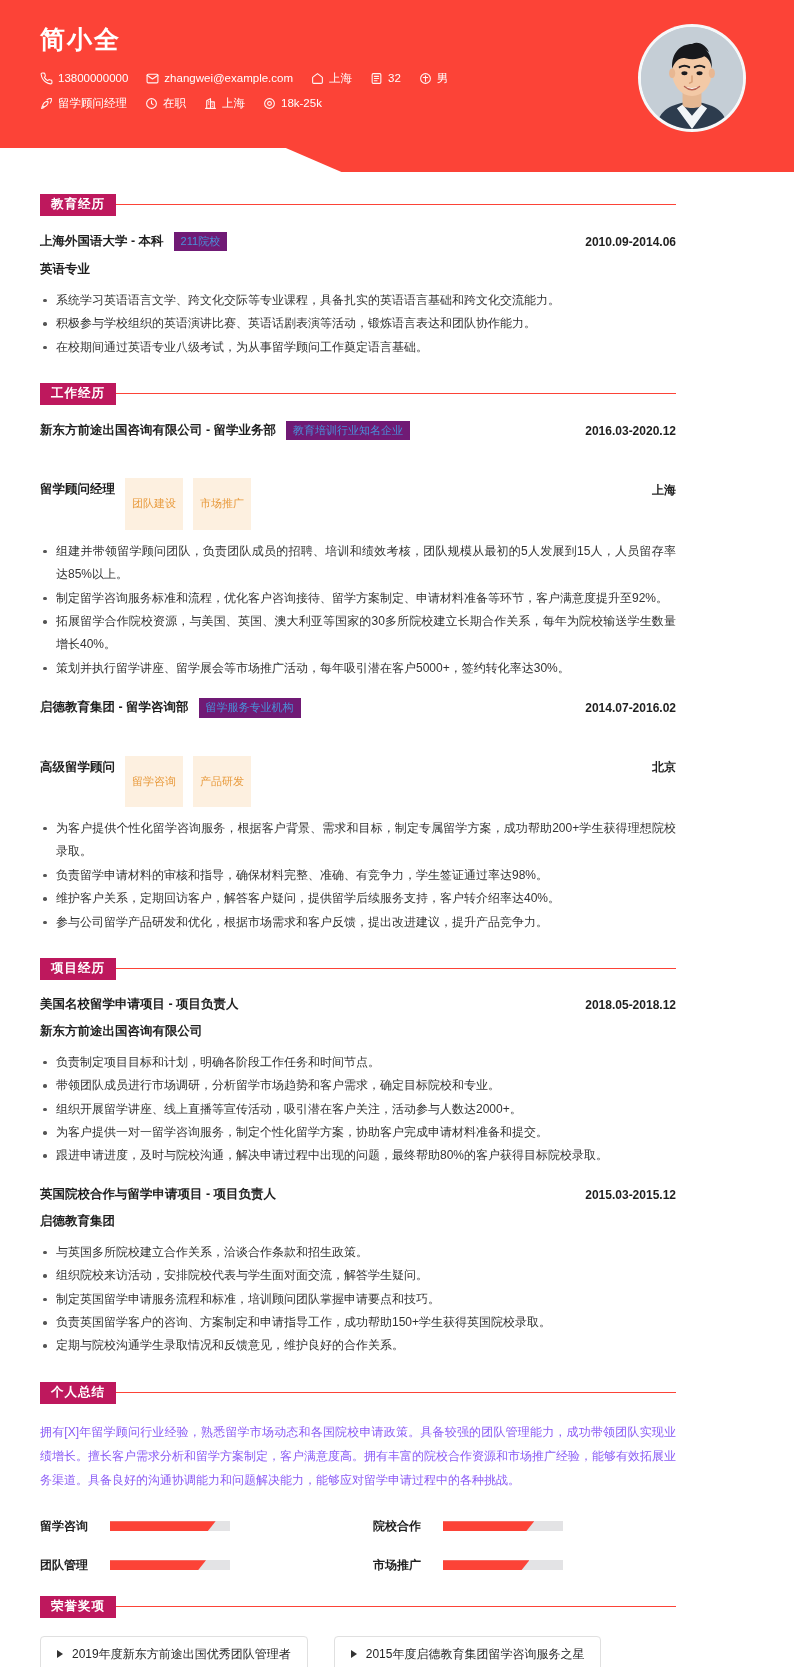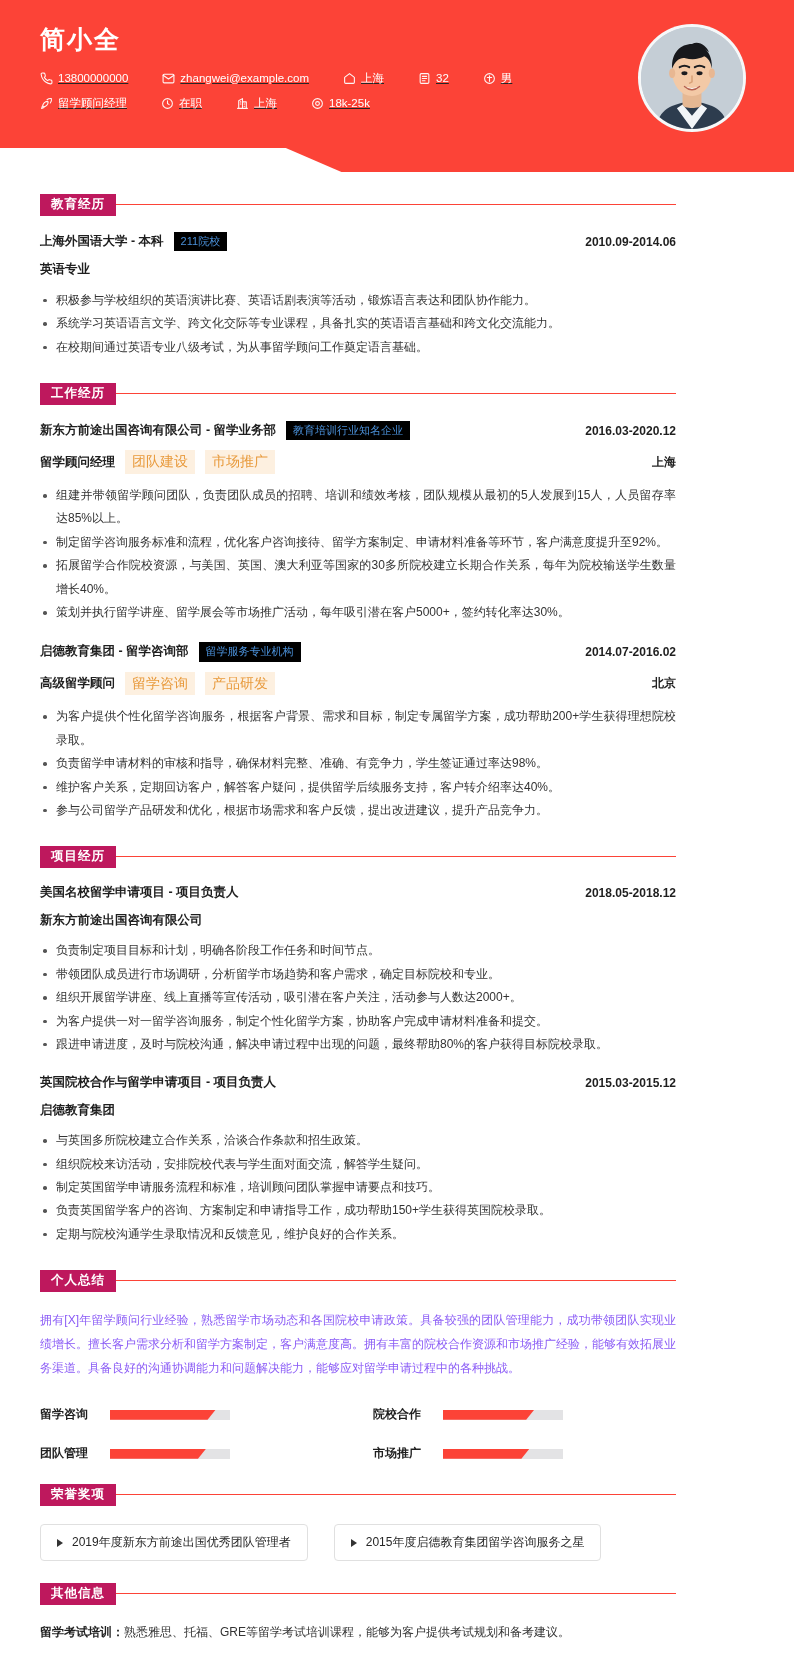"13800000000" .meta-row { gap: 4px 17px -> 4px 1px; text-decoration: underline -> none }
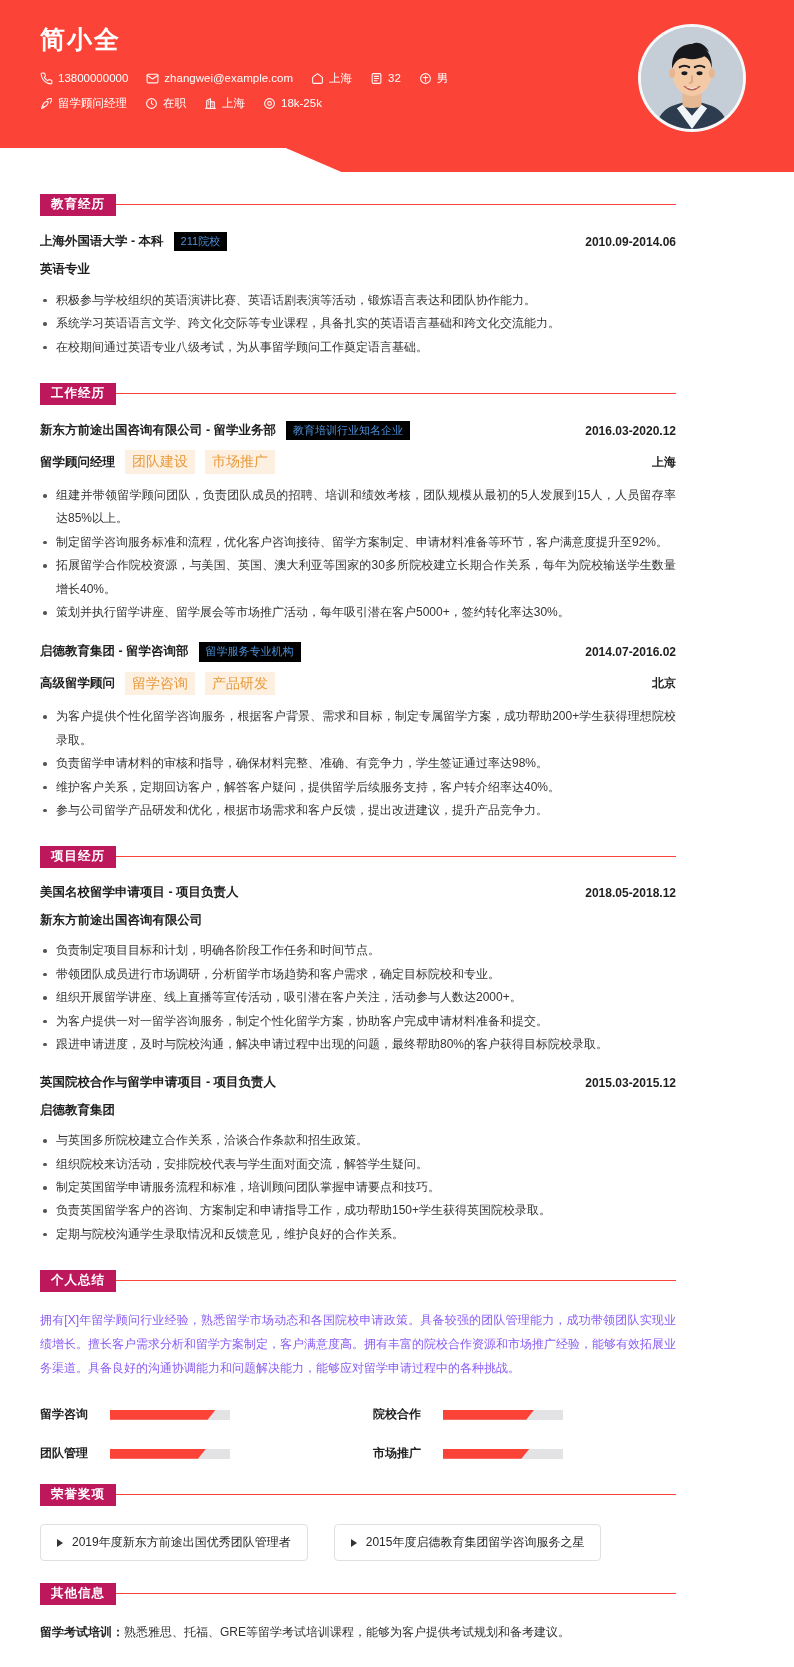"211院校" .tag-blue { background: #000000 -> #701a75 }
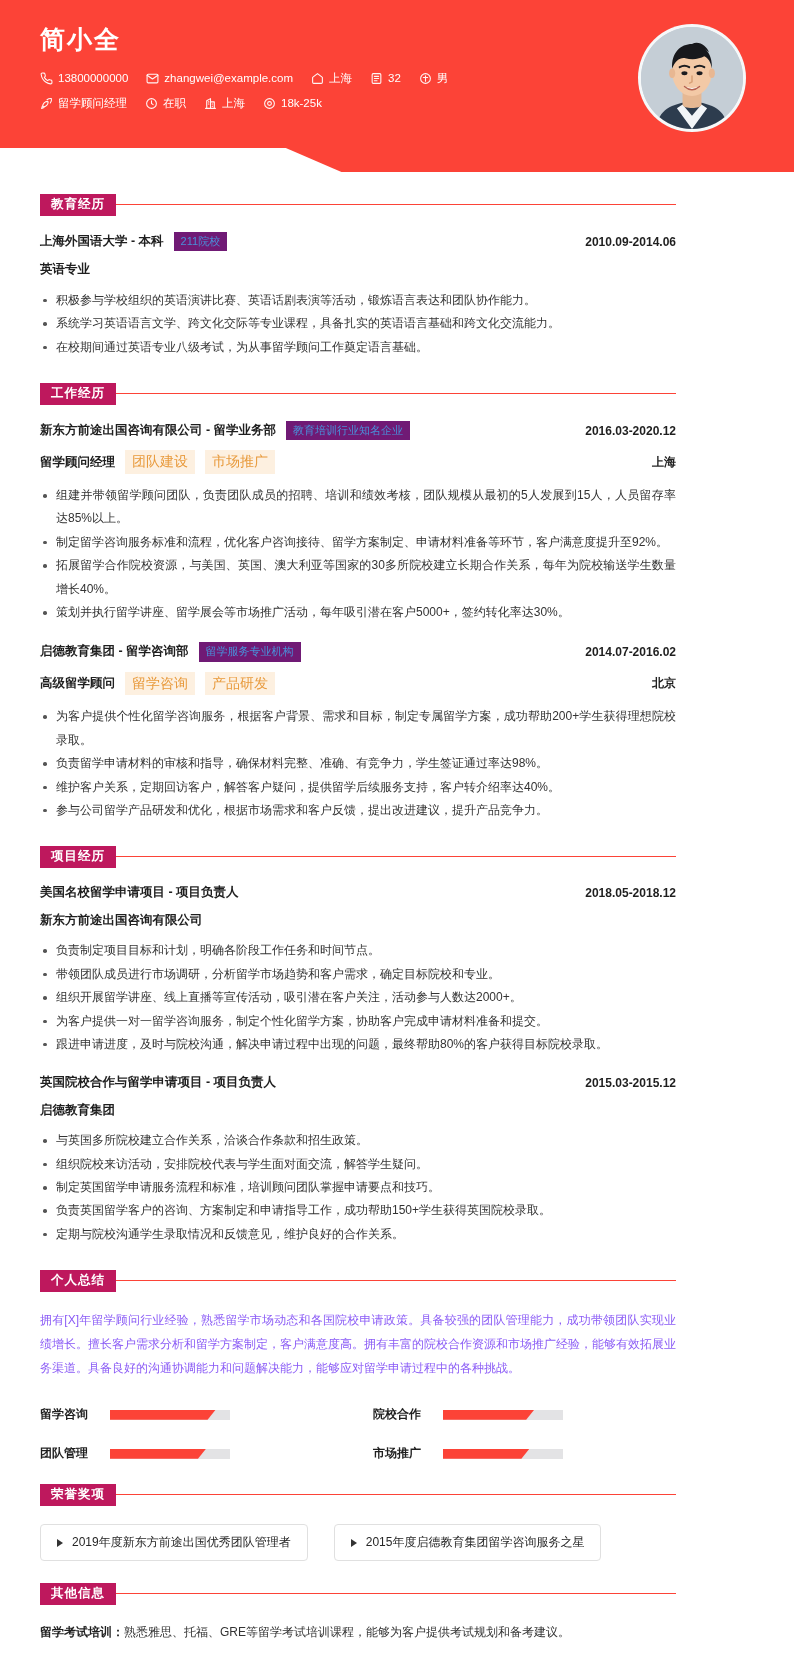"积极参与学校组织的英语演讲比赛、英语话剧表演等活动，锻炼语言表达和团队协作能力。" li { order: before "系统学习英语语言文学、跨文化交际等专业课程，具备扎实的英语语言基础和跨文化交流能" -> after "系统学习英语语言文学、跨文化交际等专业课程，具备扎实的英语语言基础和跨文化交流能" }
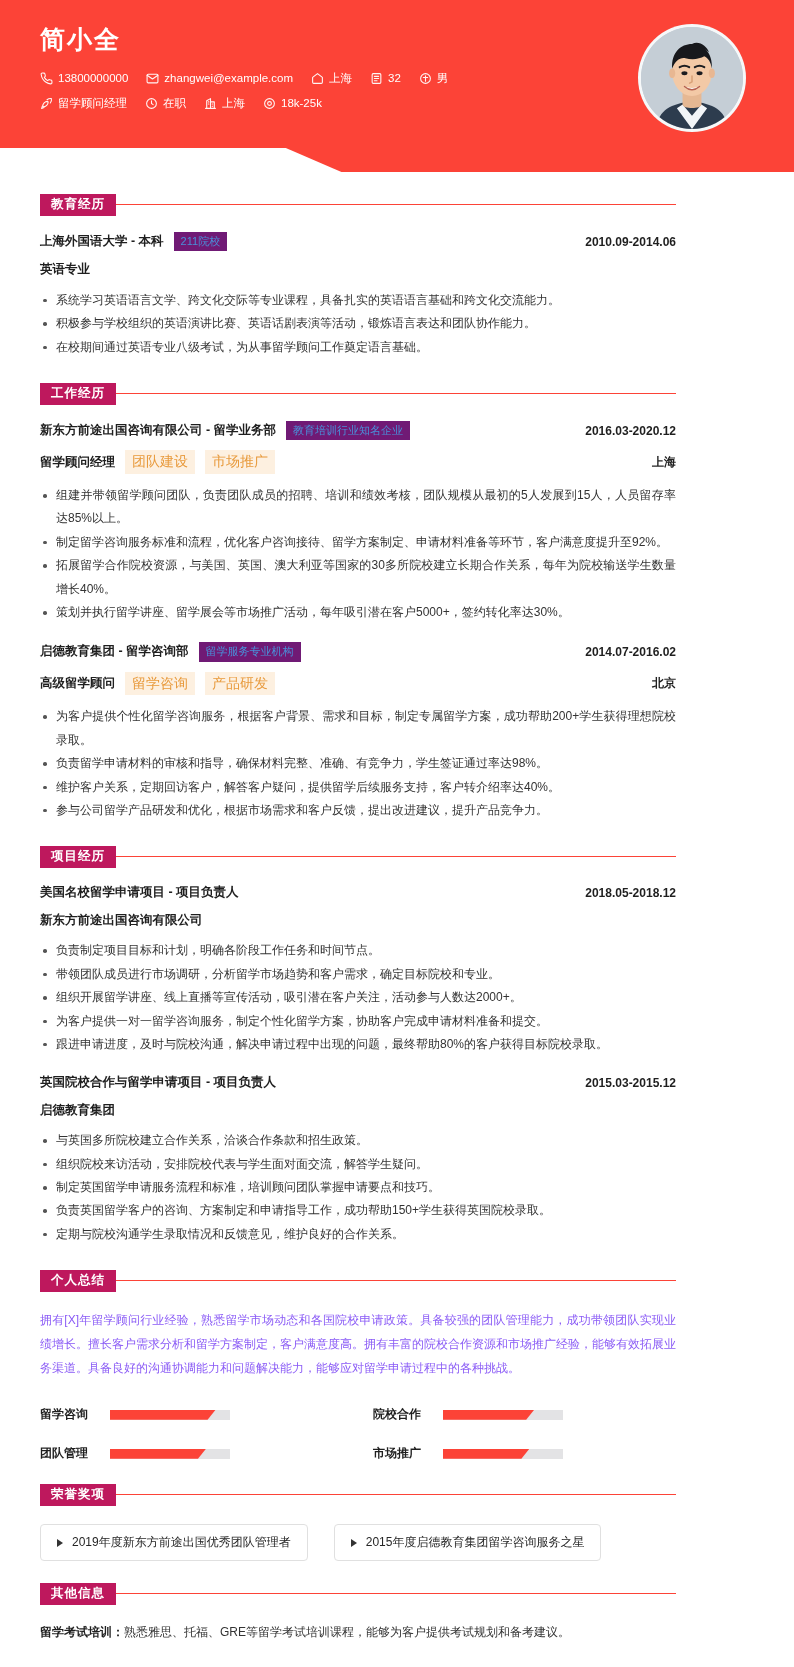"团队建设" .tag-orange { font-size: 14px -> 11px; margin-top: none -> 28px; padding: 2px 7px -> 18px 7px }
